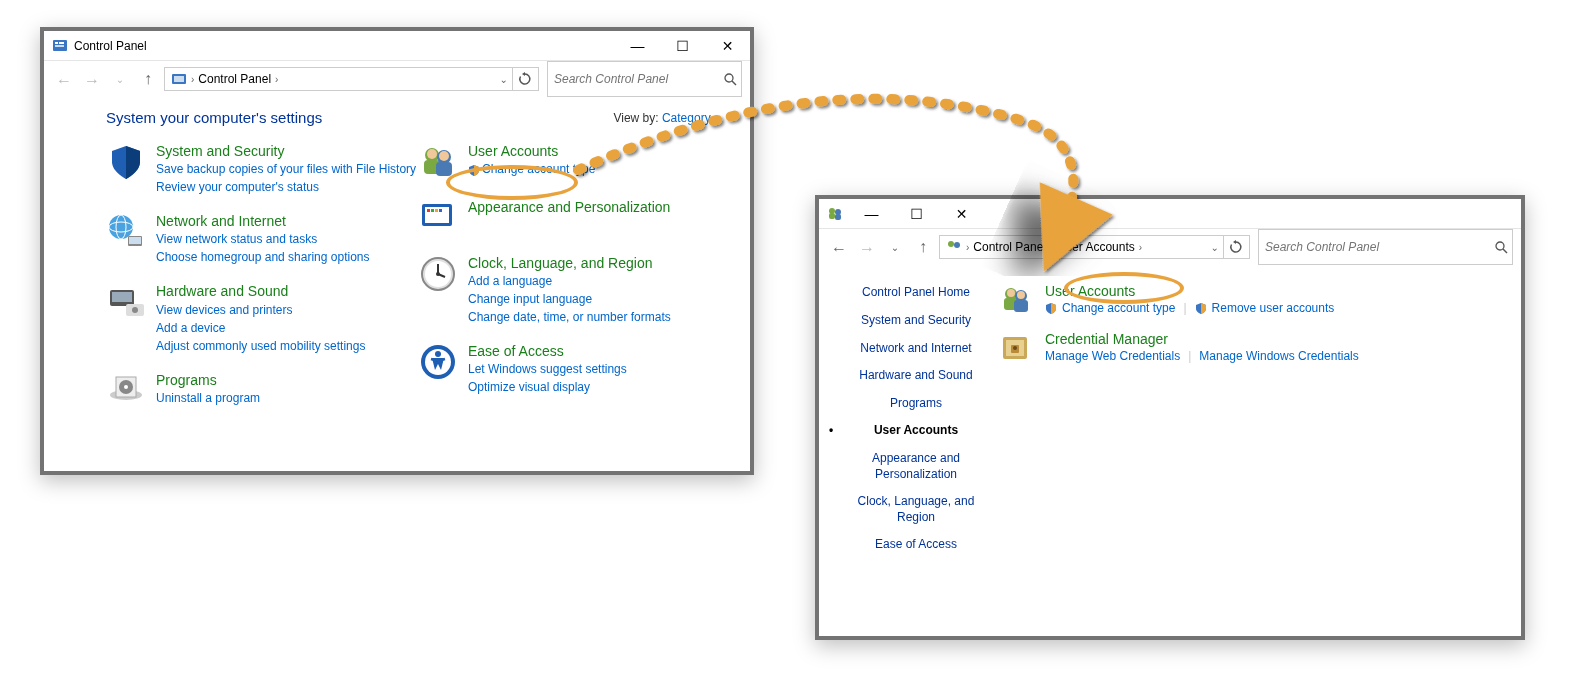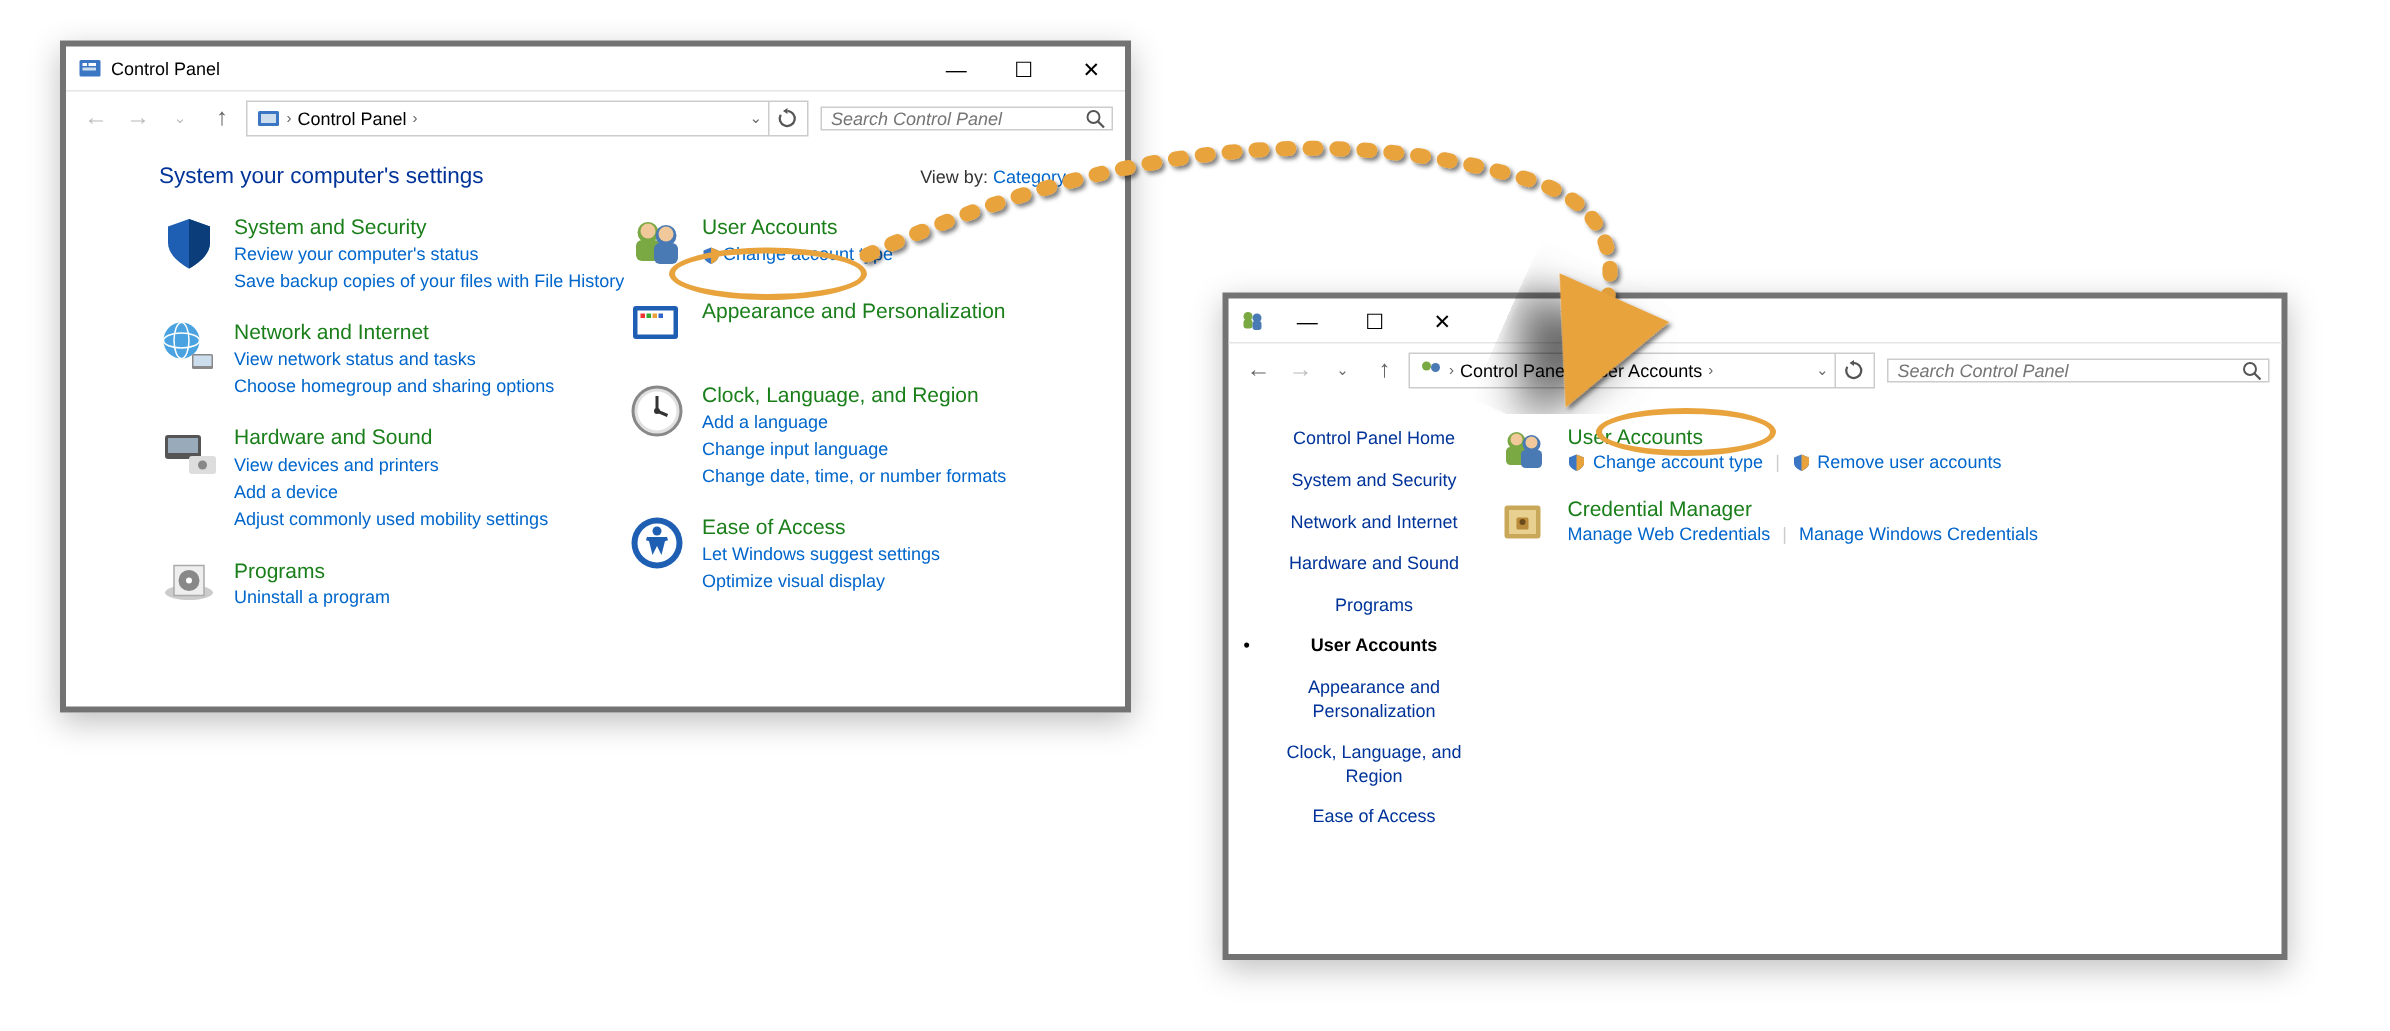"Search Control Panel" .search-box { height: 16px -> 36px }
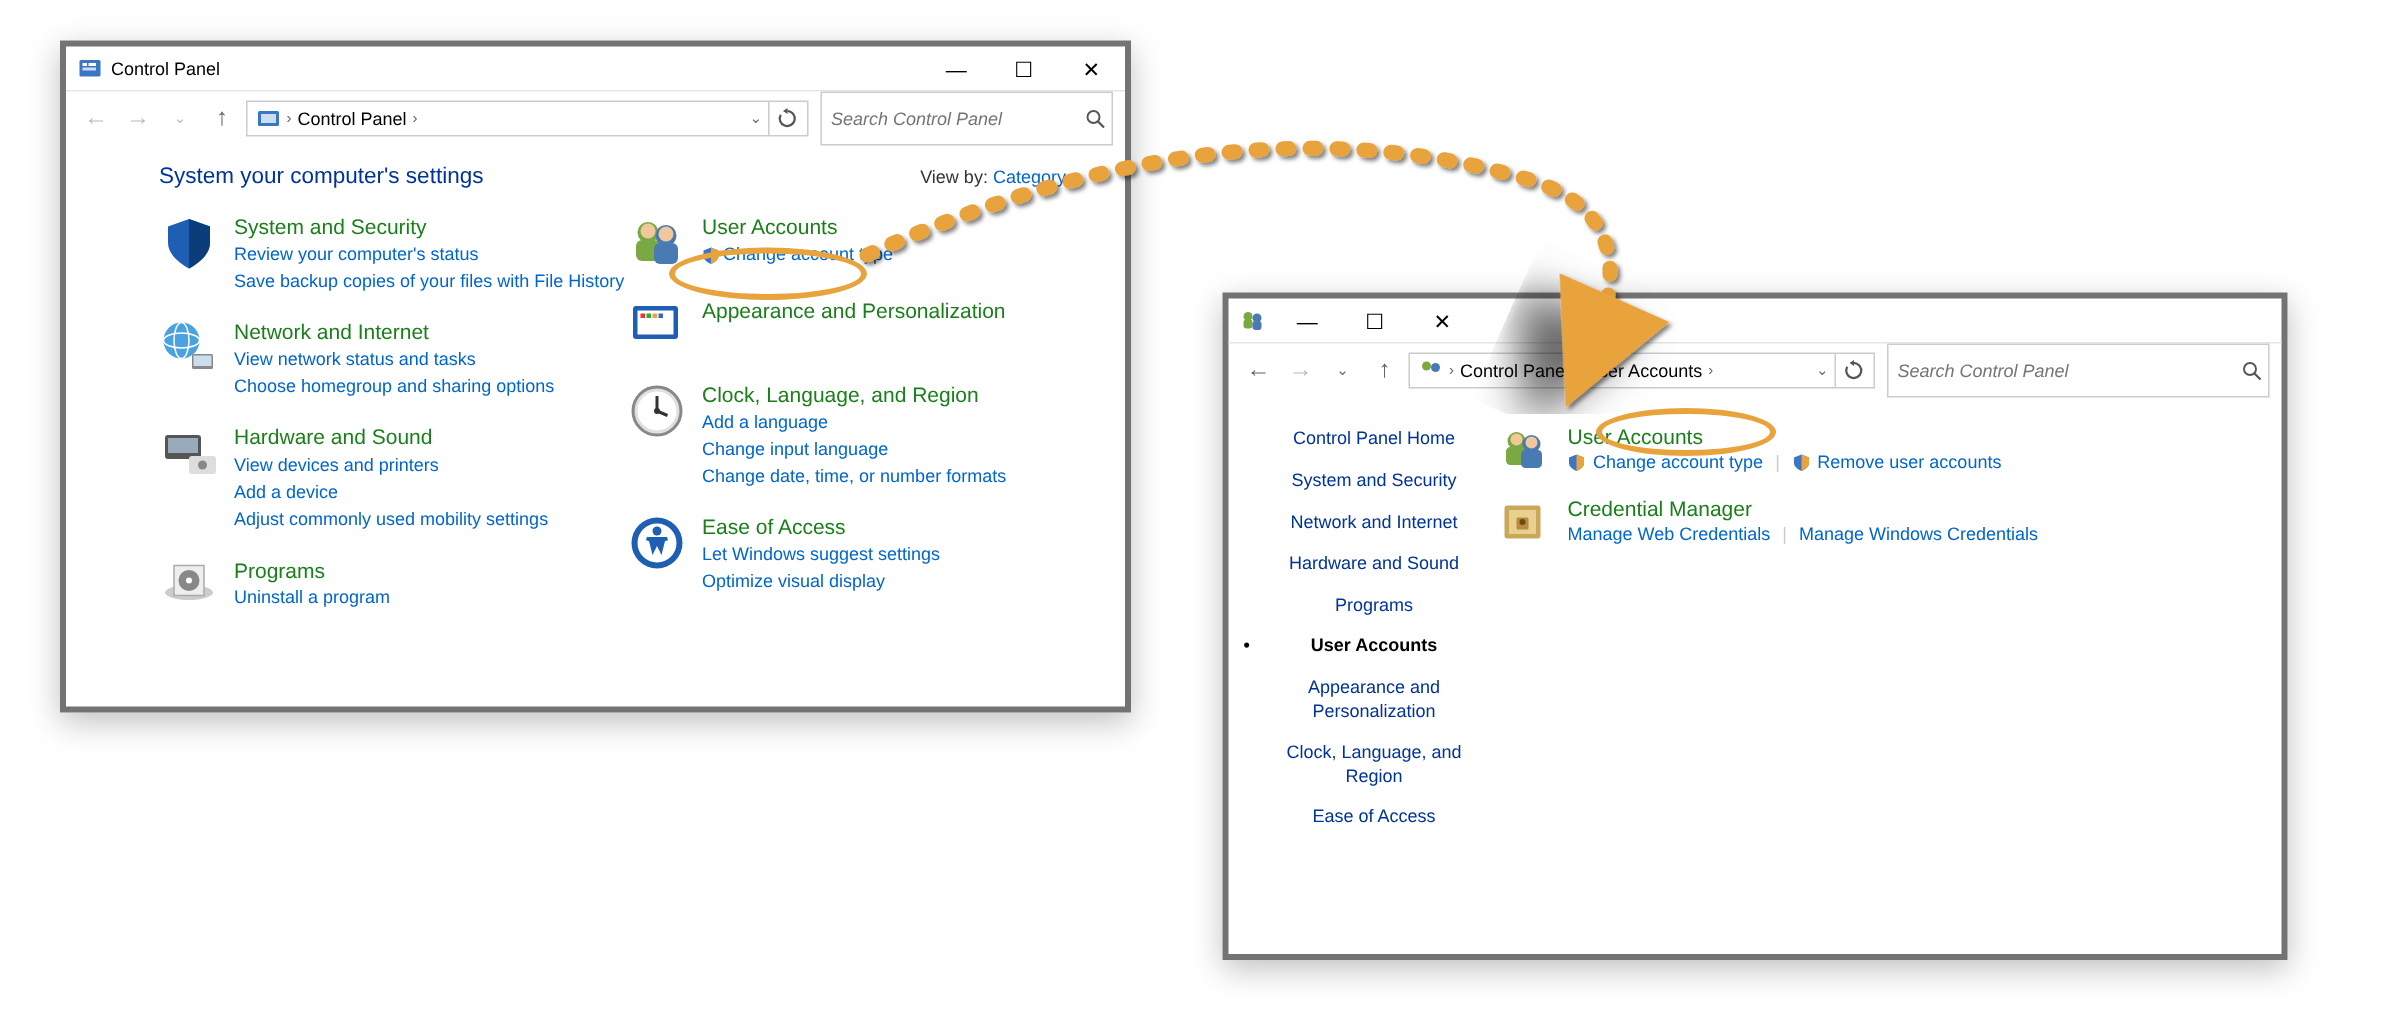"Review your computer's status" a.cat-link { order: before "Save backup copies of your" -> after "Save backup copies of your" }
